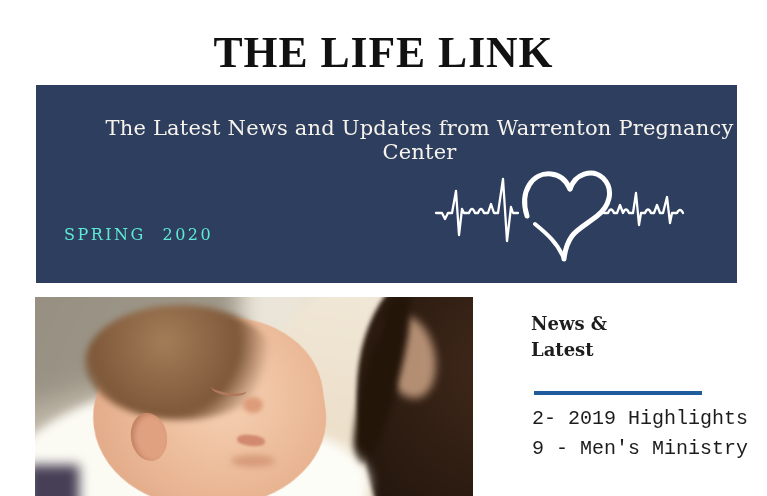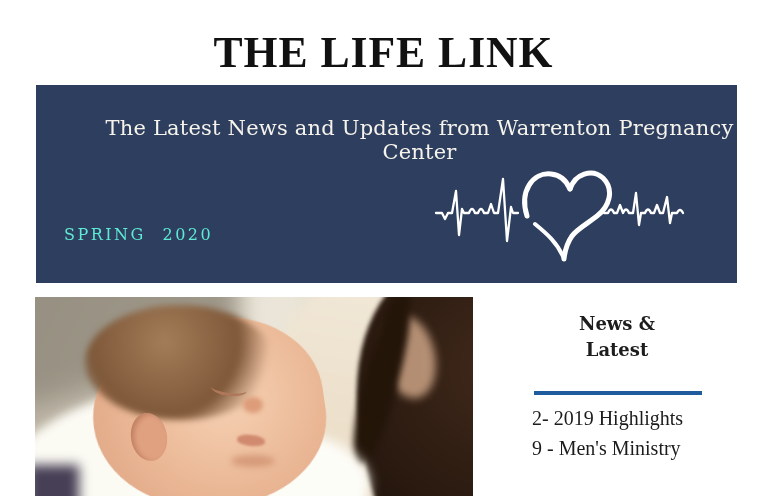"News &" .sb-head { text-align: center -> left }
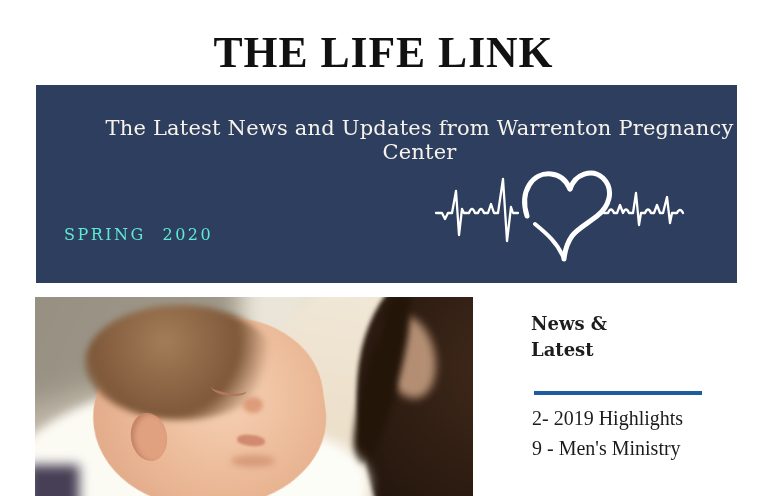"2- 2019 Highlights" .toc li { font-family: none -> Liberation Mono, monospace }
